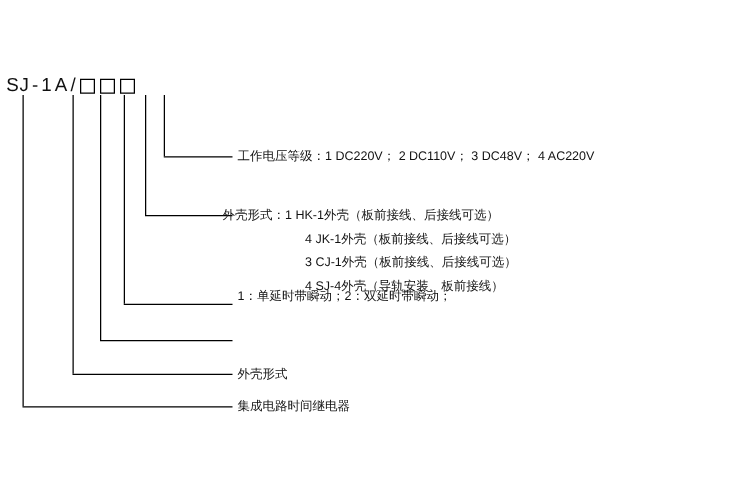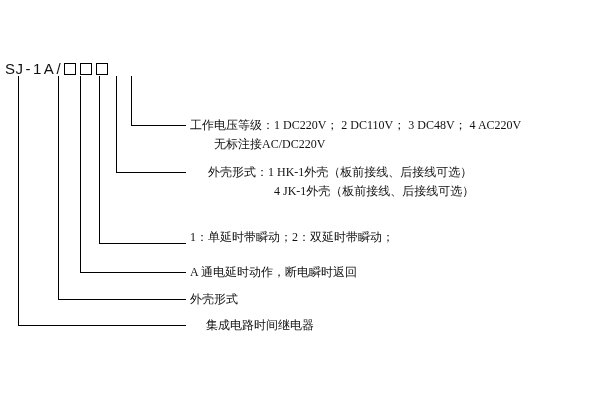"工作电压等级：1 DC220V； 2 DC110V； 3" .label { font-family: Liberation Serif, serif -> none; font-size: 12px -> 10px }
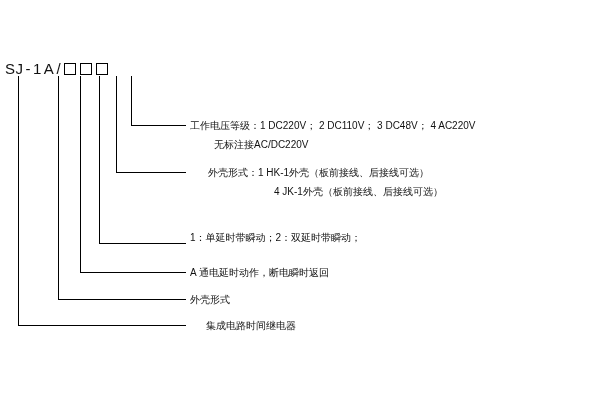"无标注接AC/DC220V" span.sub { html: <span><span>无标注接AC/DC220V</span></span> -> none }
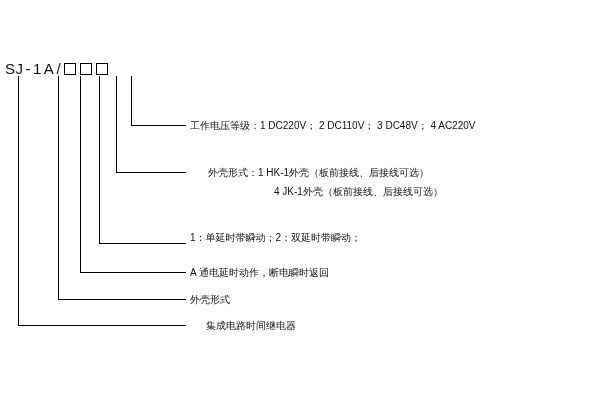"外壳形式：1 HK-1外壳（板前接线、后接线可选）" div.label { left: 208px -> 178px }
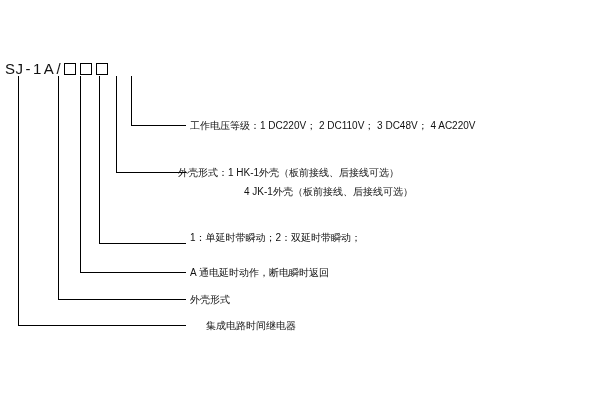"3 CJ-1外壳（板前接线、后接线可选）" span.sub { html: none -> <span><span>3 CJ-1外壳（板前接线、后接线可选）</span></span> }
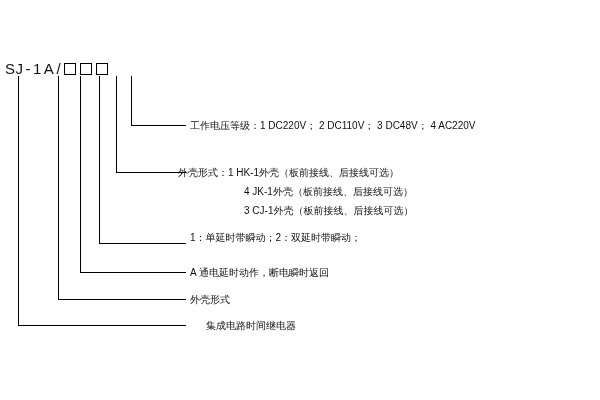"4 SJ-4外壳（导轨安装、板前接线）" span.sub { html: none -> <span><span>4 SJ-4外壳（导轨安装、板前接线）</span></span> }
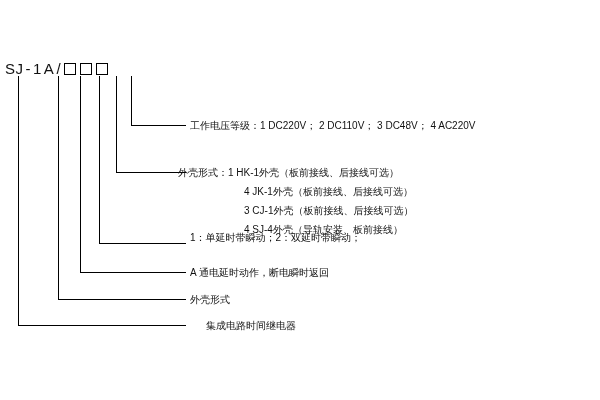"A 通电延时动作，断电瞬时返回" div.label { html: <div> <span>A 通电延时动作，断电瞬时返回</span> </div> -> none }
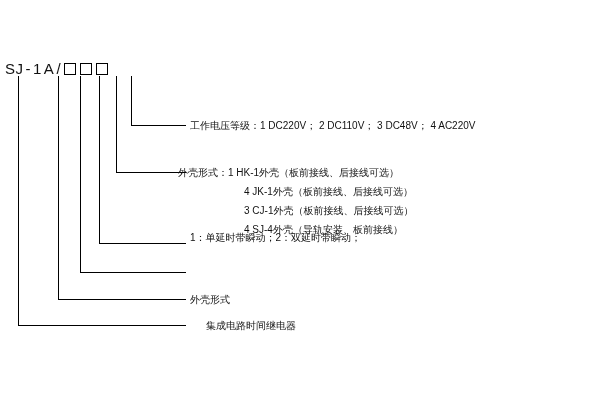"集成电路时间继电器" div.label { left: 206px -> 190px }
